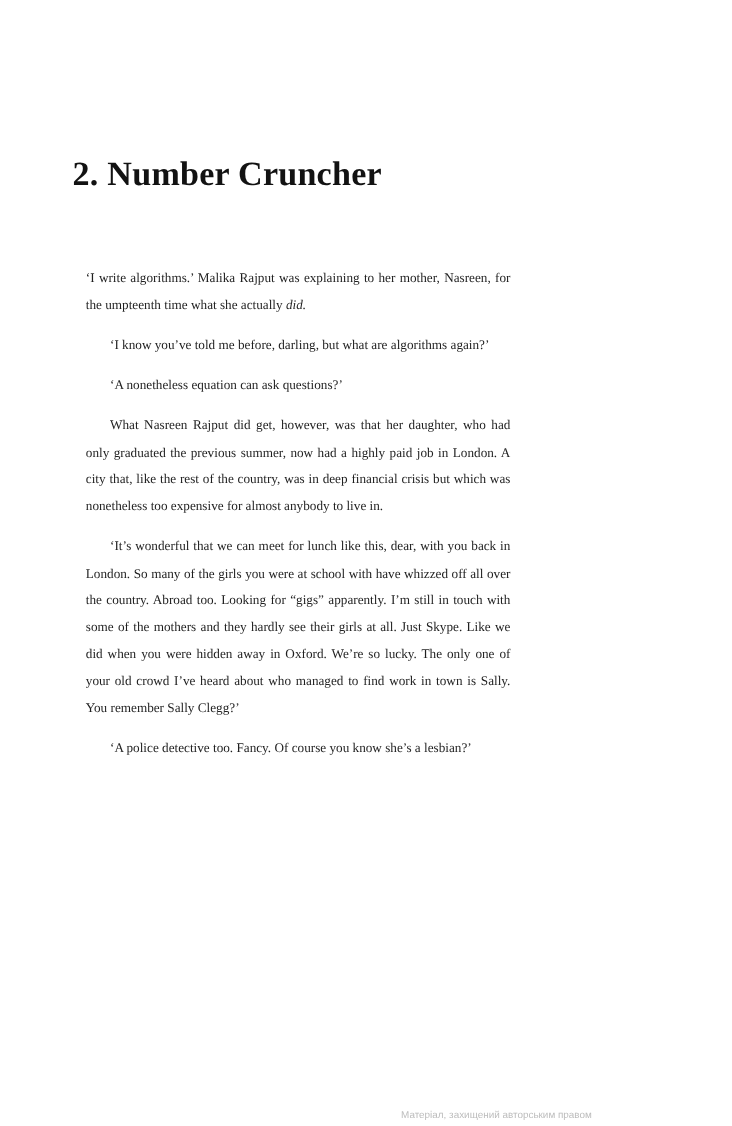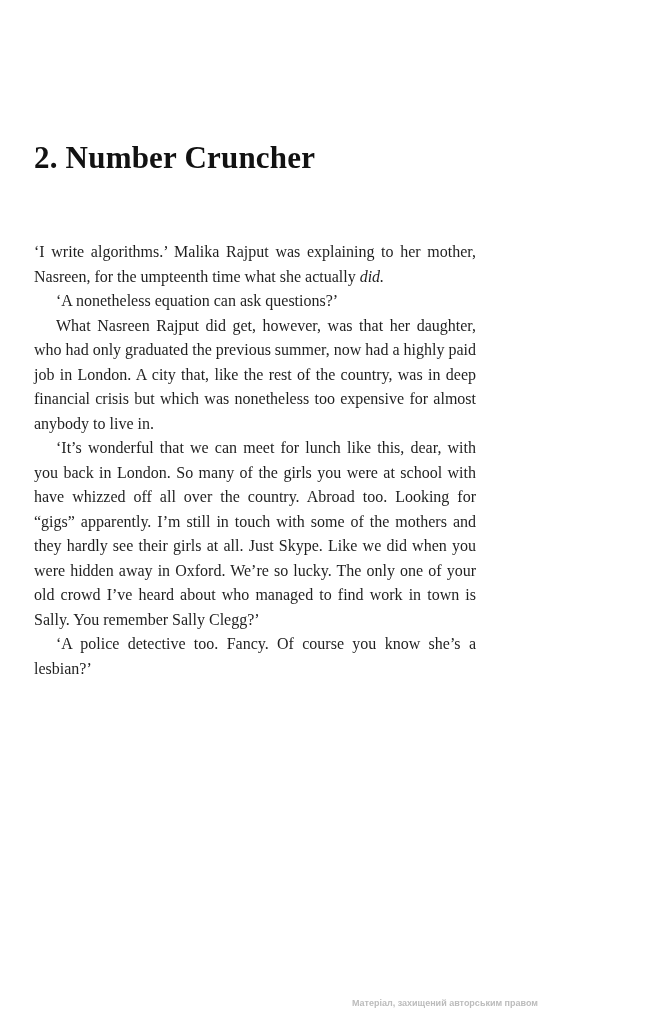"2. Number Cruncher" .page { padding: 140px 67px 0 34px -> 140px 67px 0 66px }
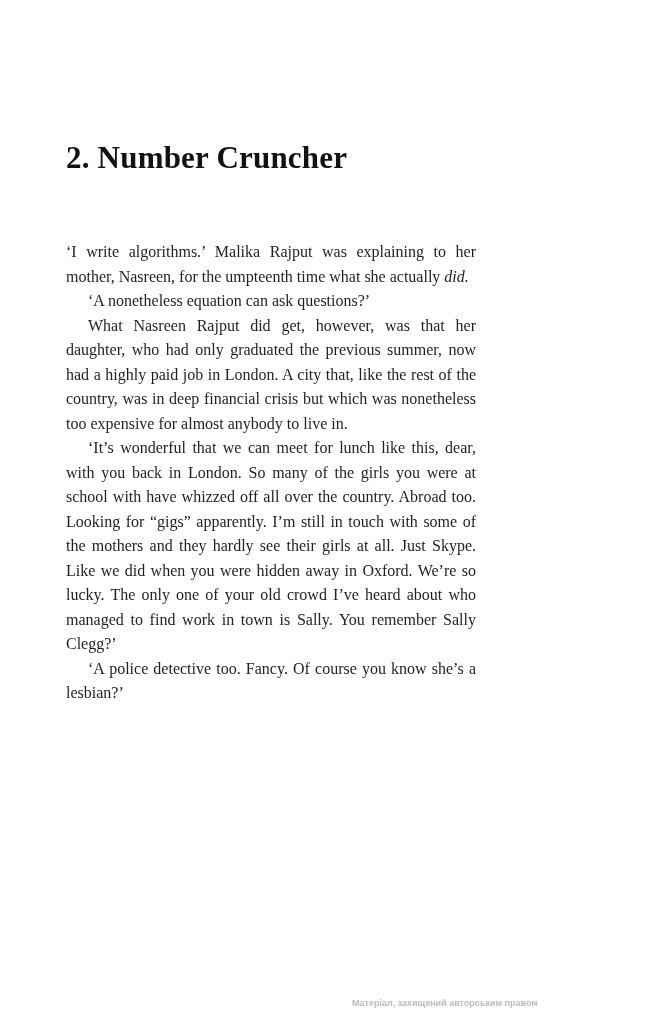"‘I write algorithms.’ Malika Rajput" .chapter-body p { font-size: 16px -> 12px; margin: 0 -> 12px }
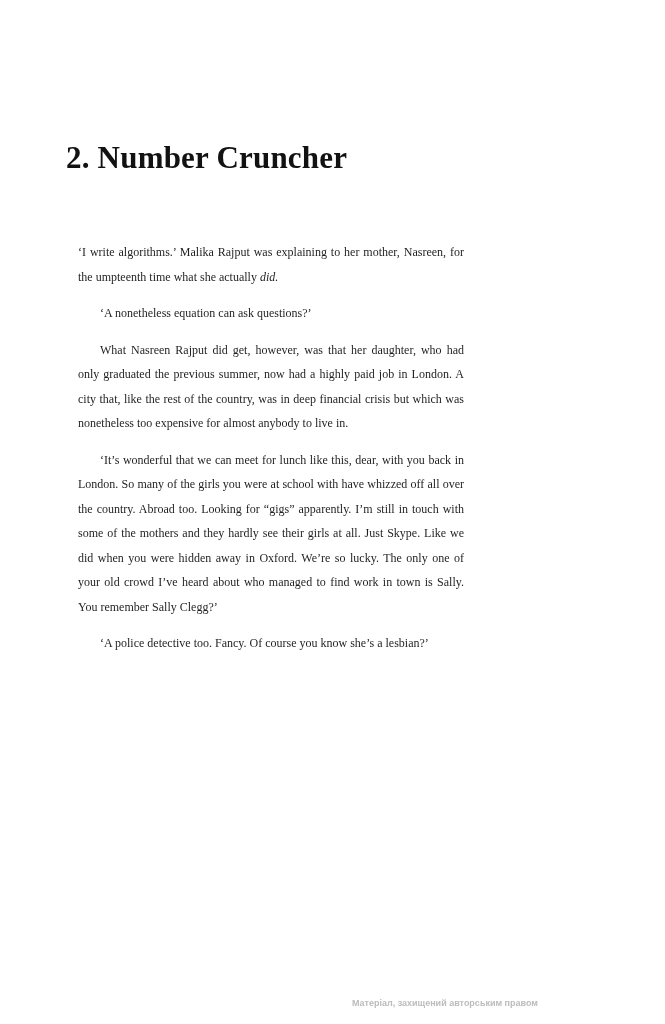"‘I know you’ve told me" p.indent { html: none -> <p><span>‘I know you’ve told me before, darling, but what are algorithms again?’</span></p> }
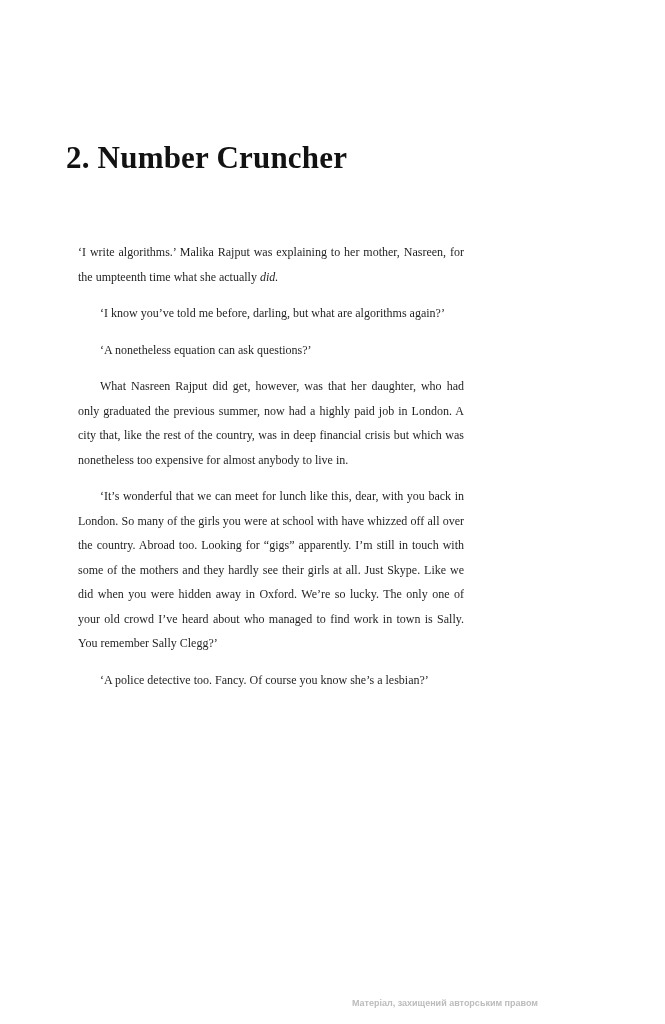"Матеріал, захищений авторським правом" .watermark { bottom: 16px -> 6px; font-weight: bold -> none }
